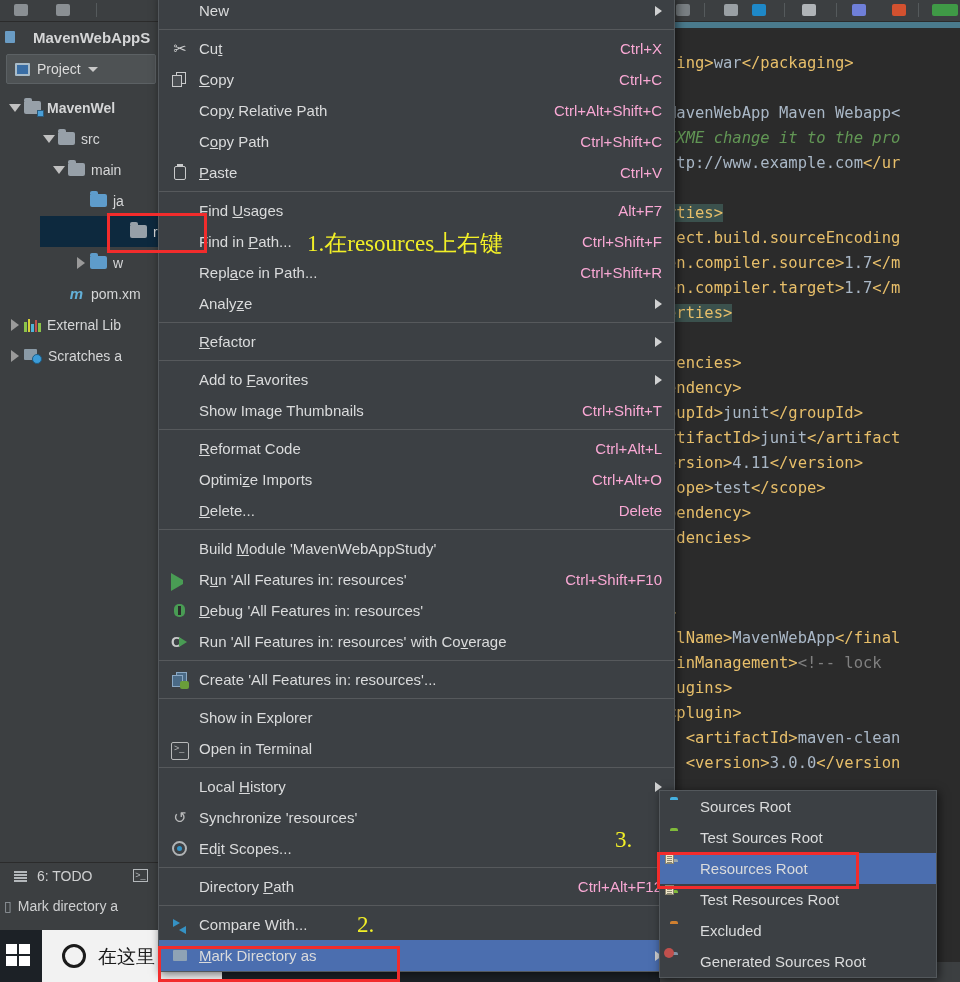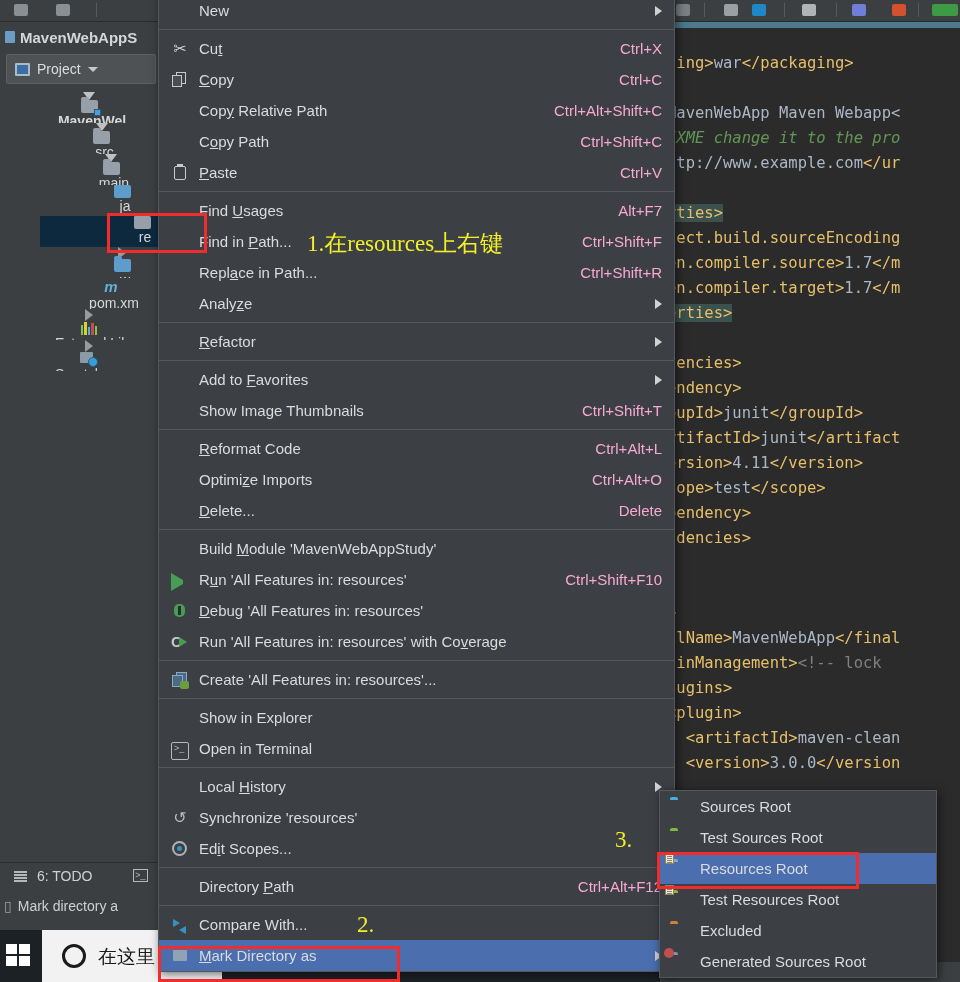"MavenWebAppS" .proj-title { gap: 5px -> 18px }
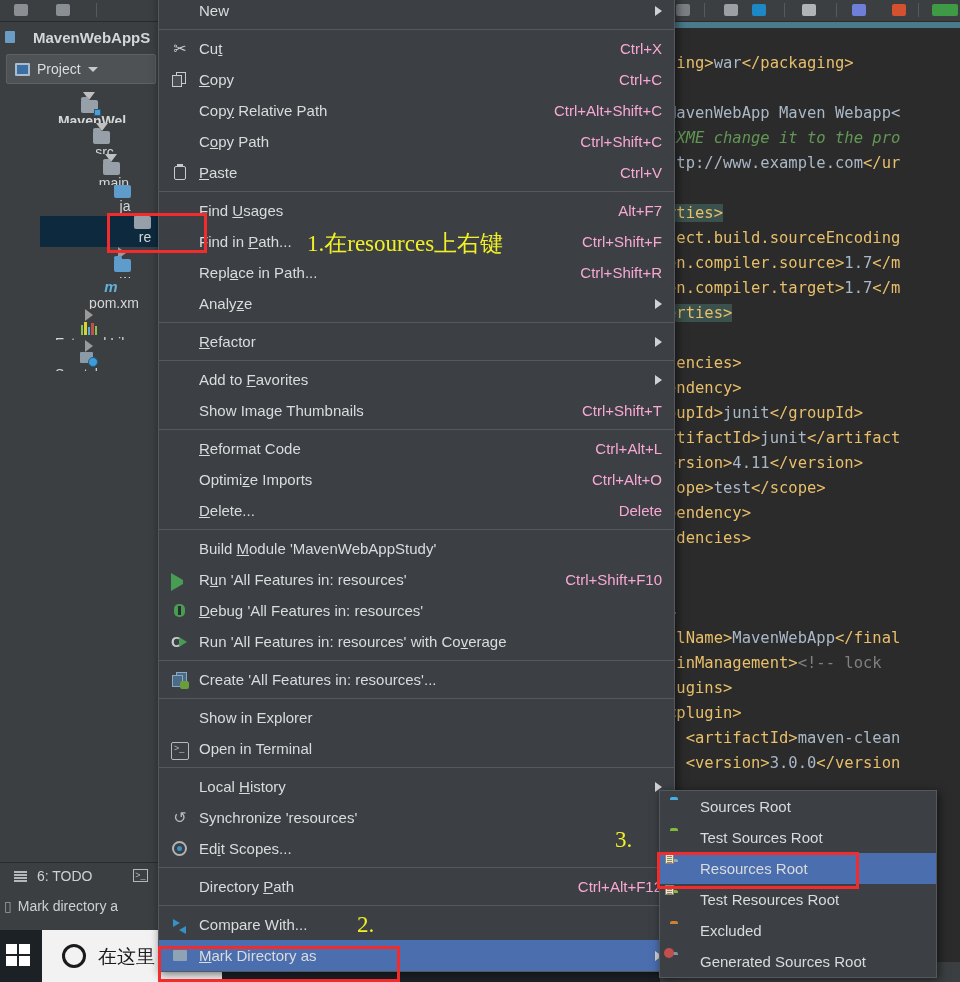"MavenWel" .trow { flex-direction: column -> none }
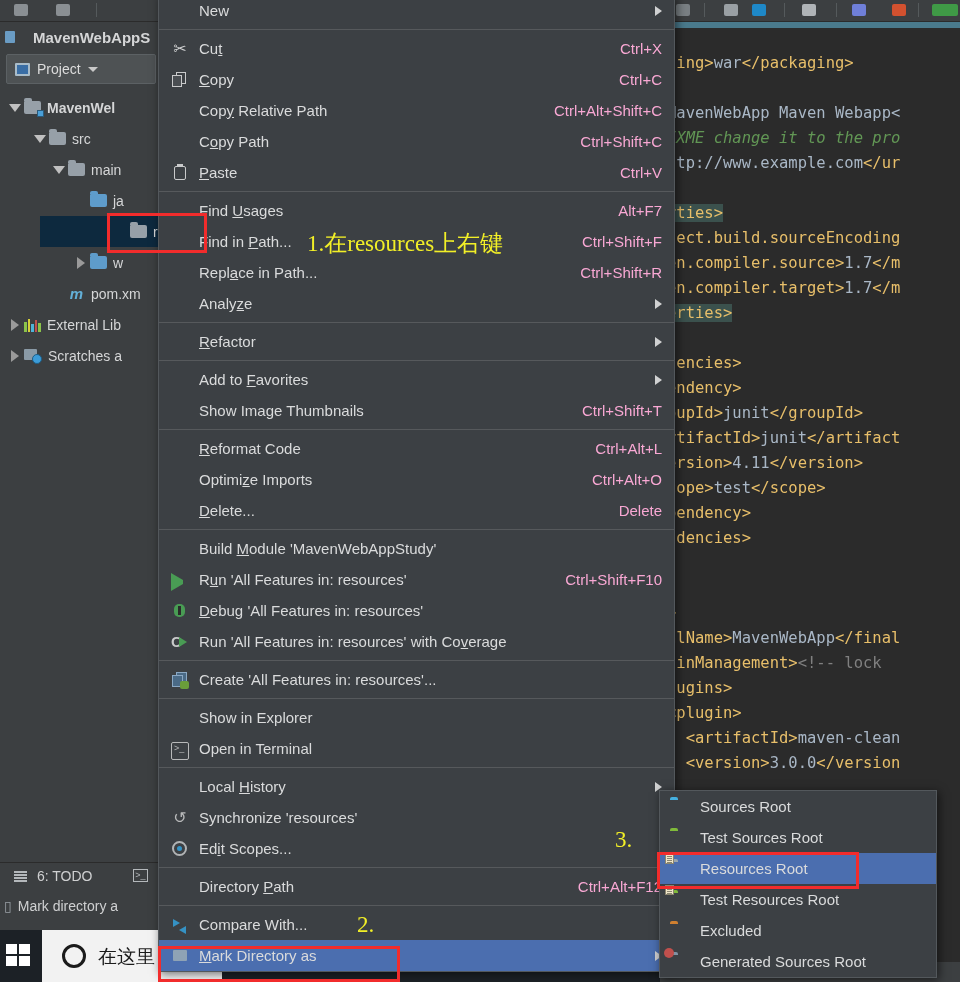"src" div.trow { padding-left: 31px -> 40px }
